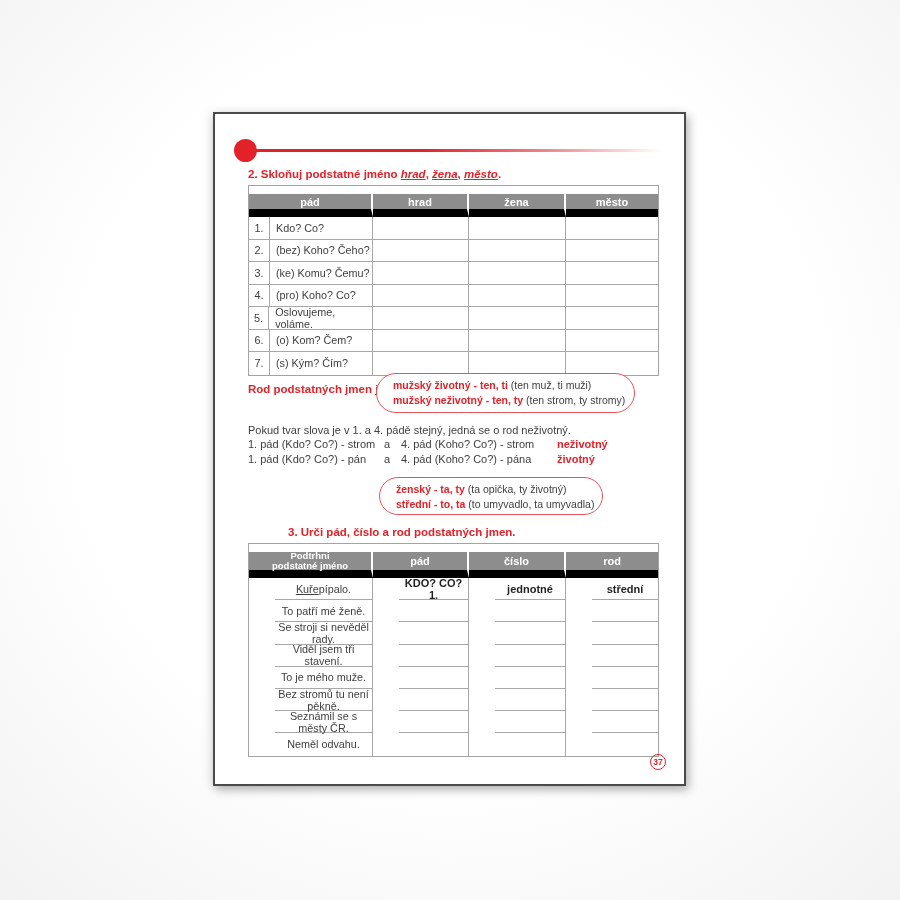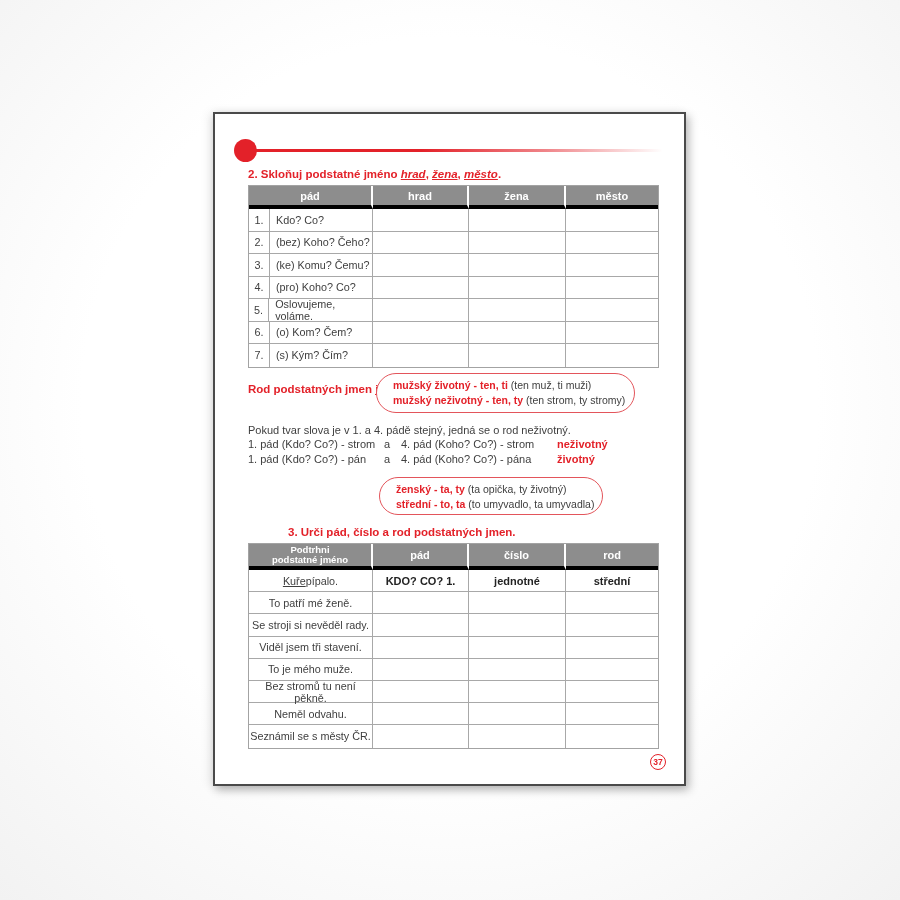"pád" .th { border-bottom: 4px solid #000000 -> 8px solid #000000; margin-top: none -> 8px }
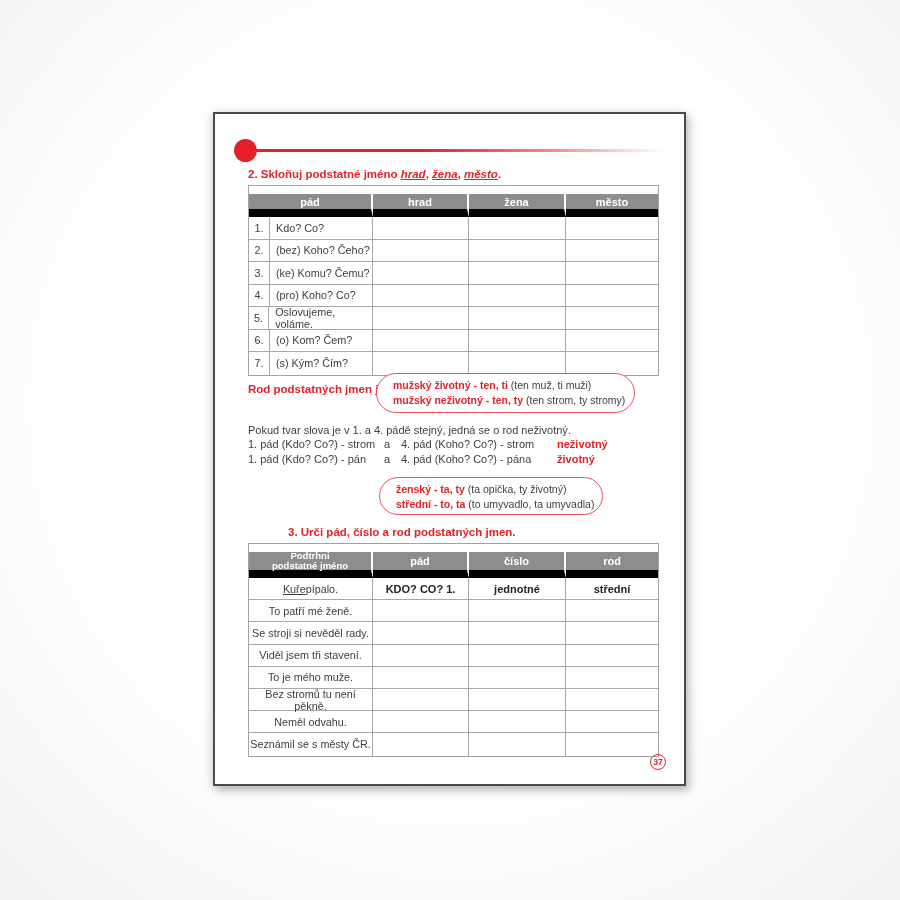"Kuře" .td-center { margin-left: none -> 26px }
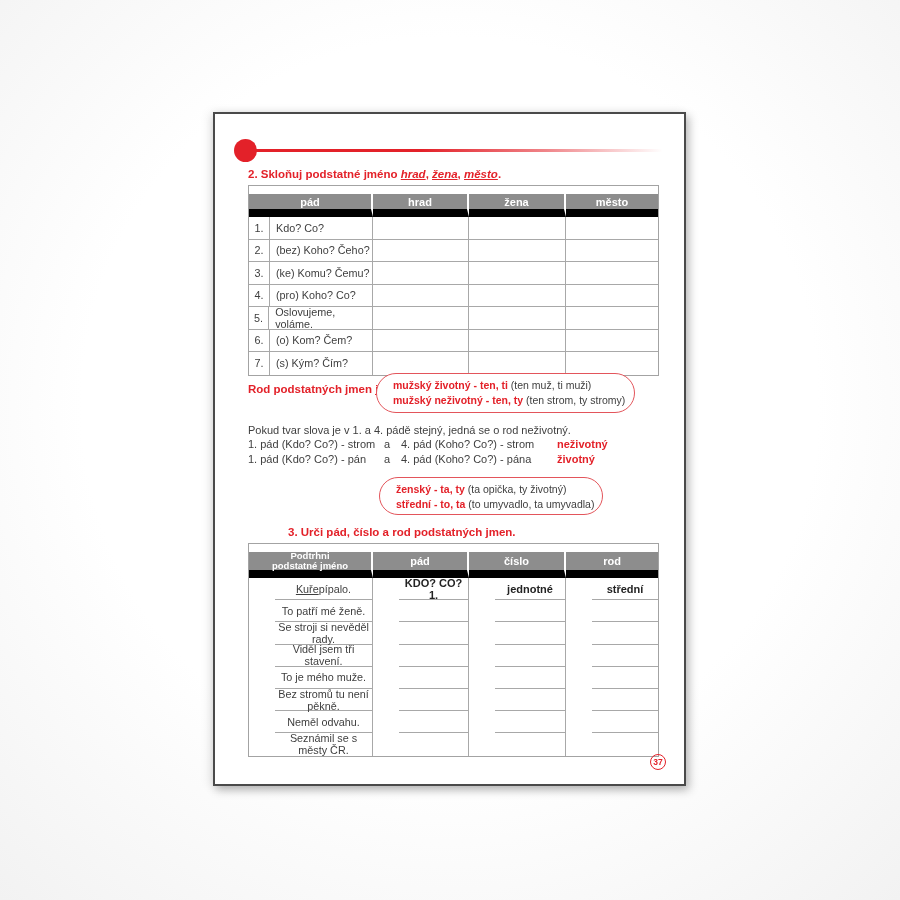"Neměl odvahu." div.trow { order: before "Seznámil se s městy ČR." -> after "Seznámil se s městy ČR." }
